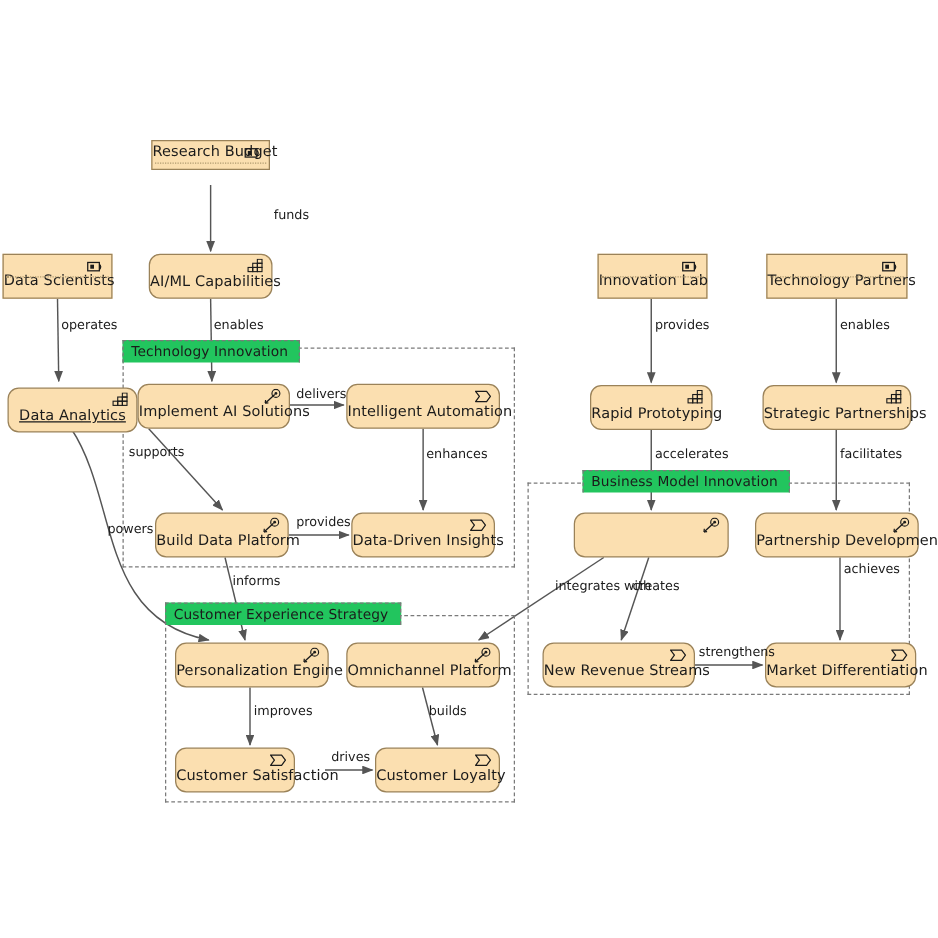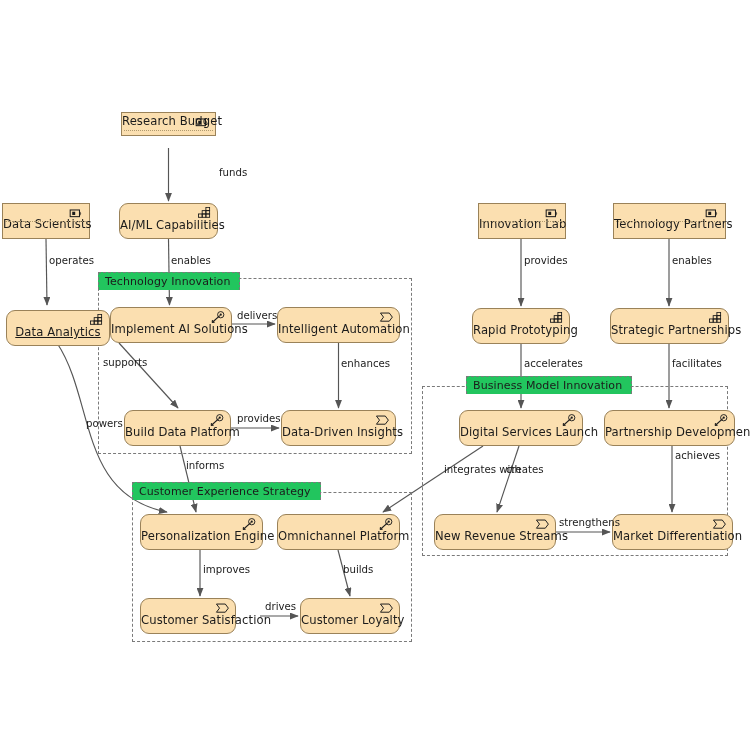"Digital Services Launch" span.label { html: <span>Digital Services Launch</span> -> none }
